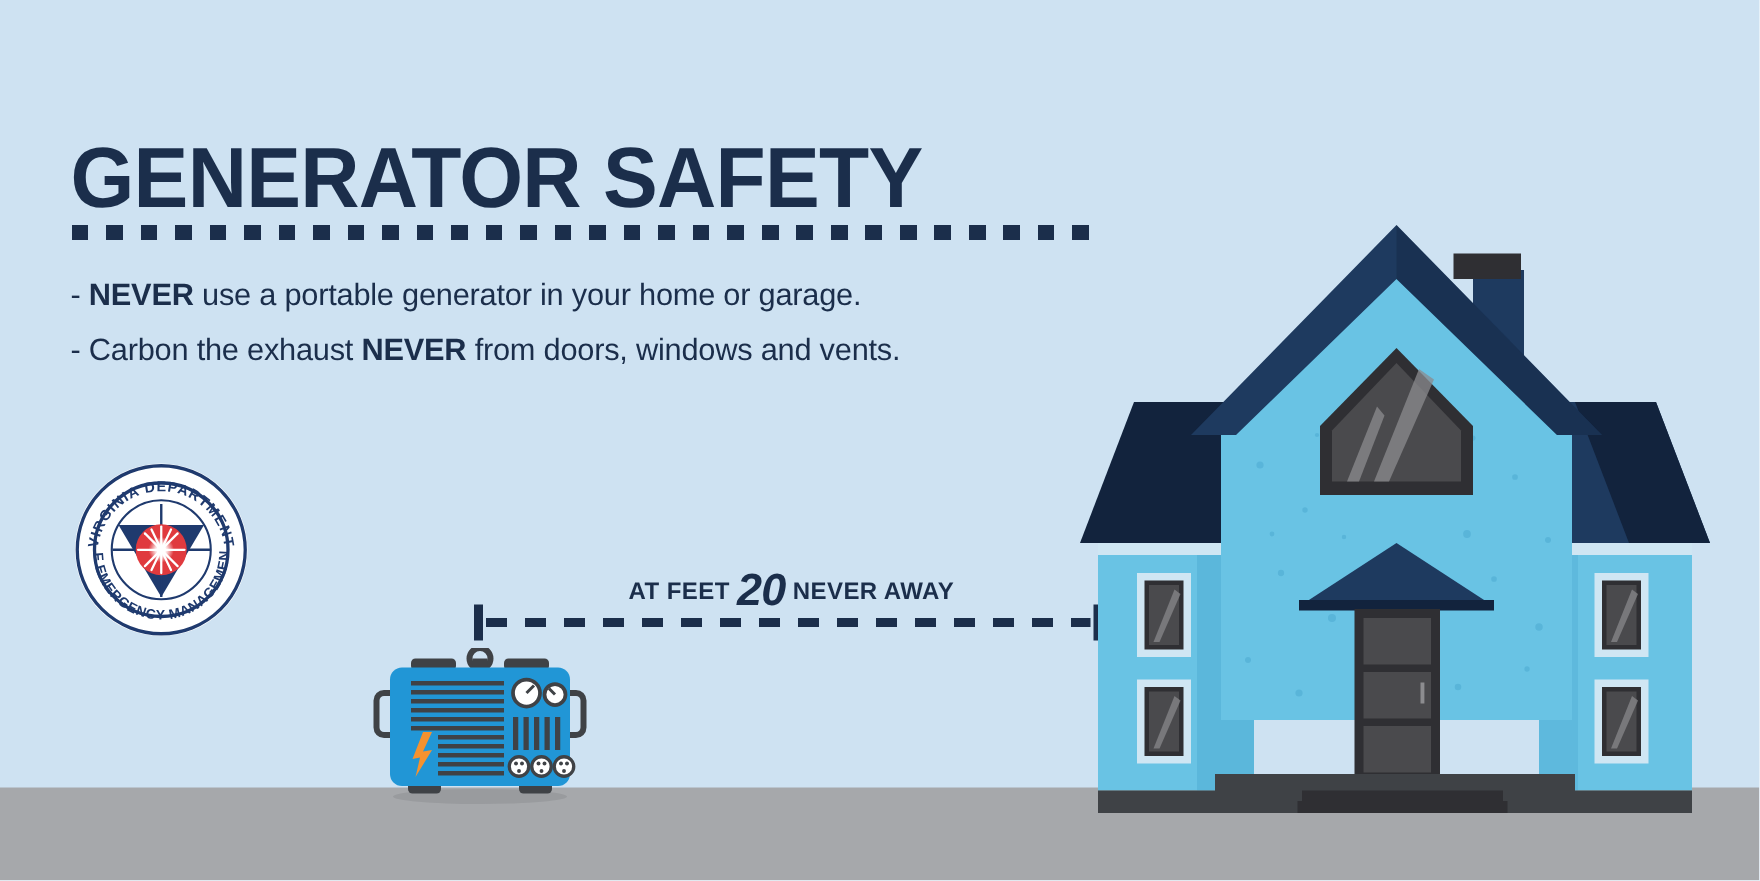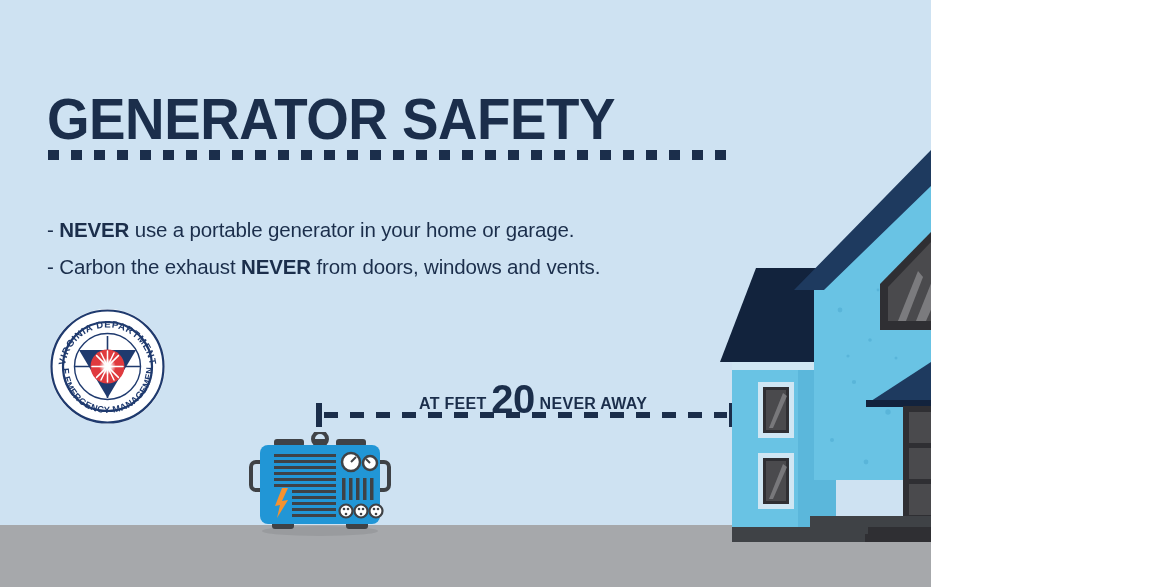"GENERATOR SAFETY" #poster { width: 931px -> 1173px }
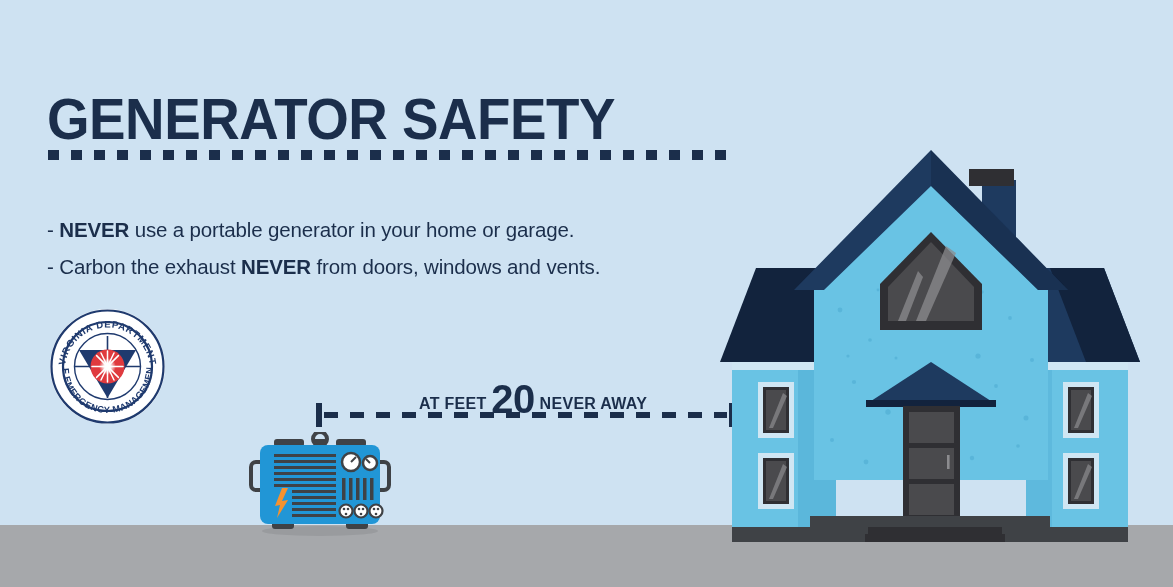"- NEVER use a portable" .bullets { margin-top: 33px -> none }
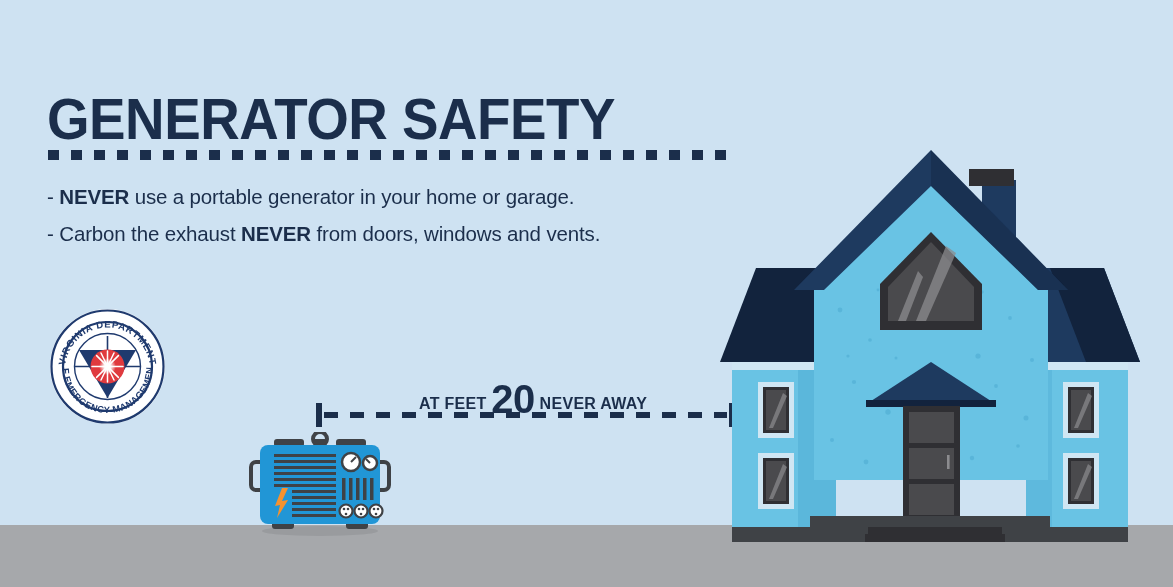"20" .dist-label .big { font-size: 40px -> 30px; font-style: none -> italic }
